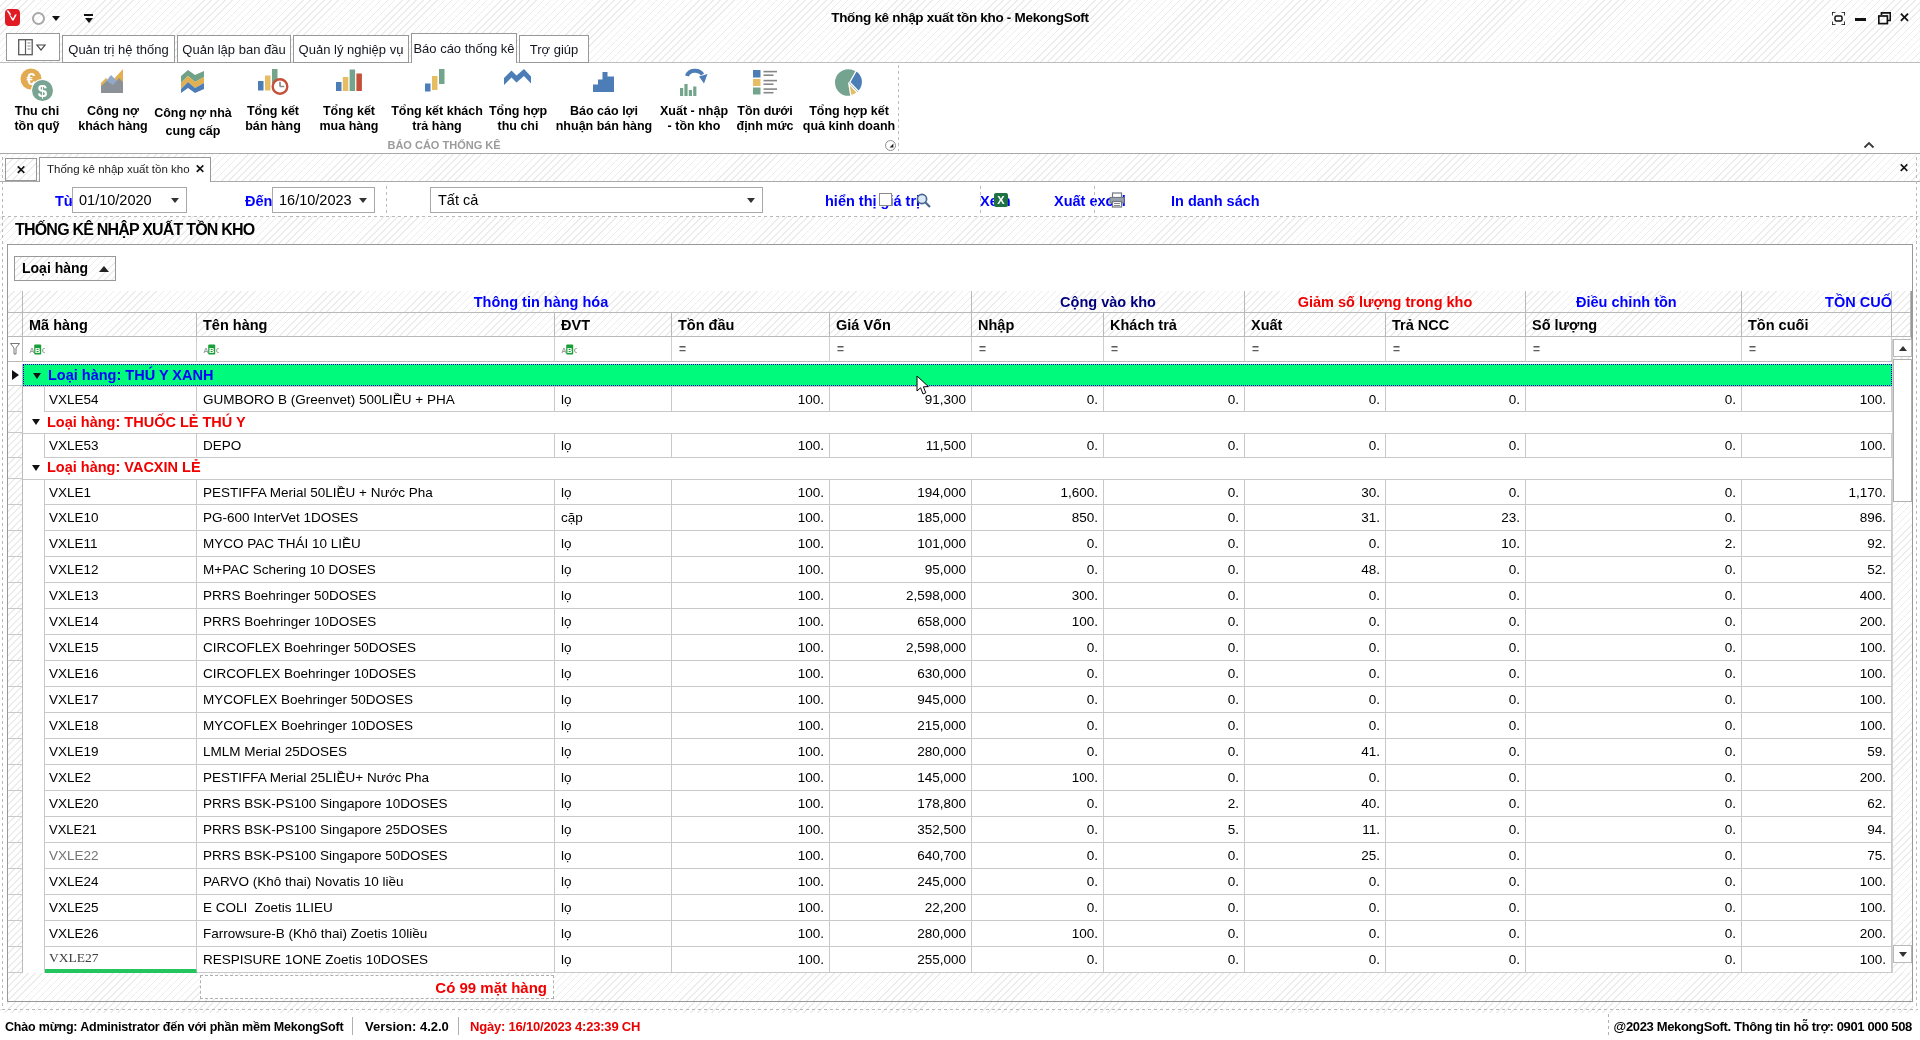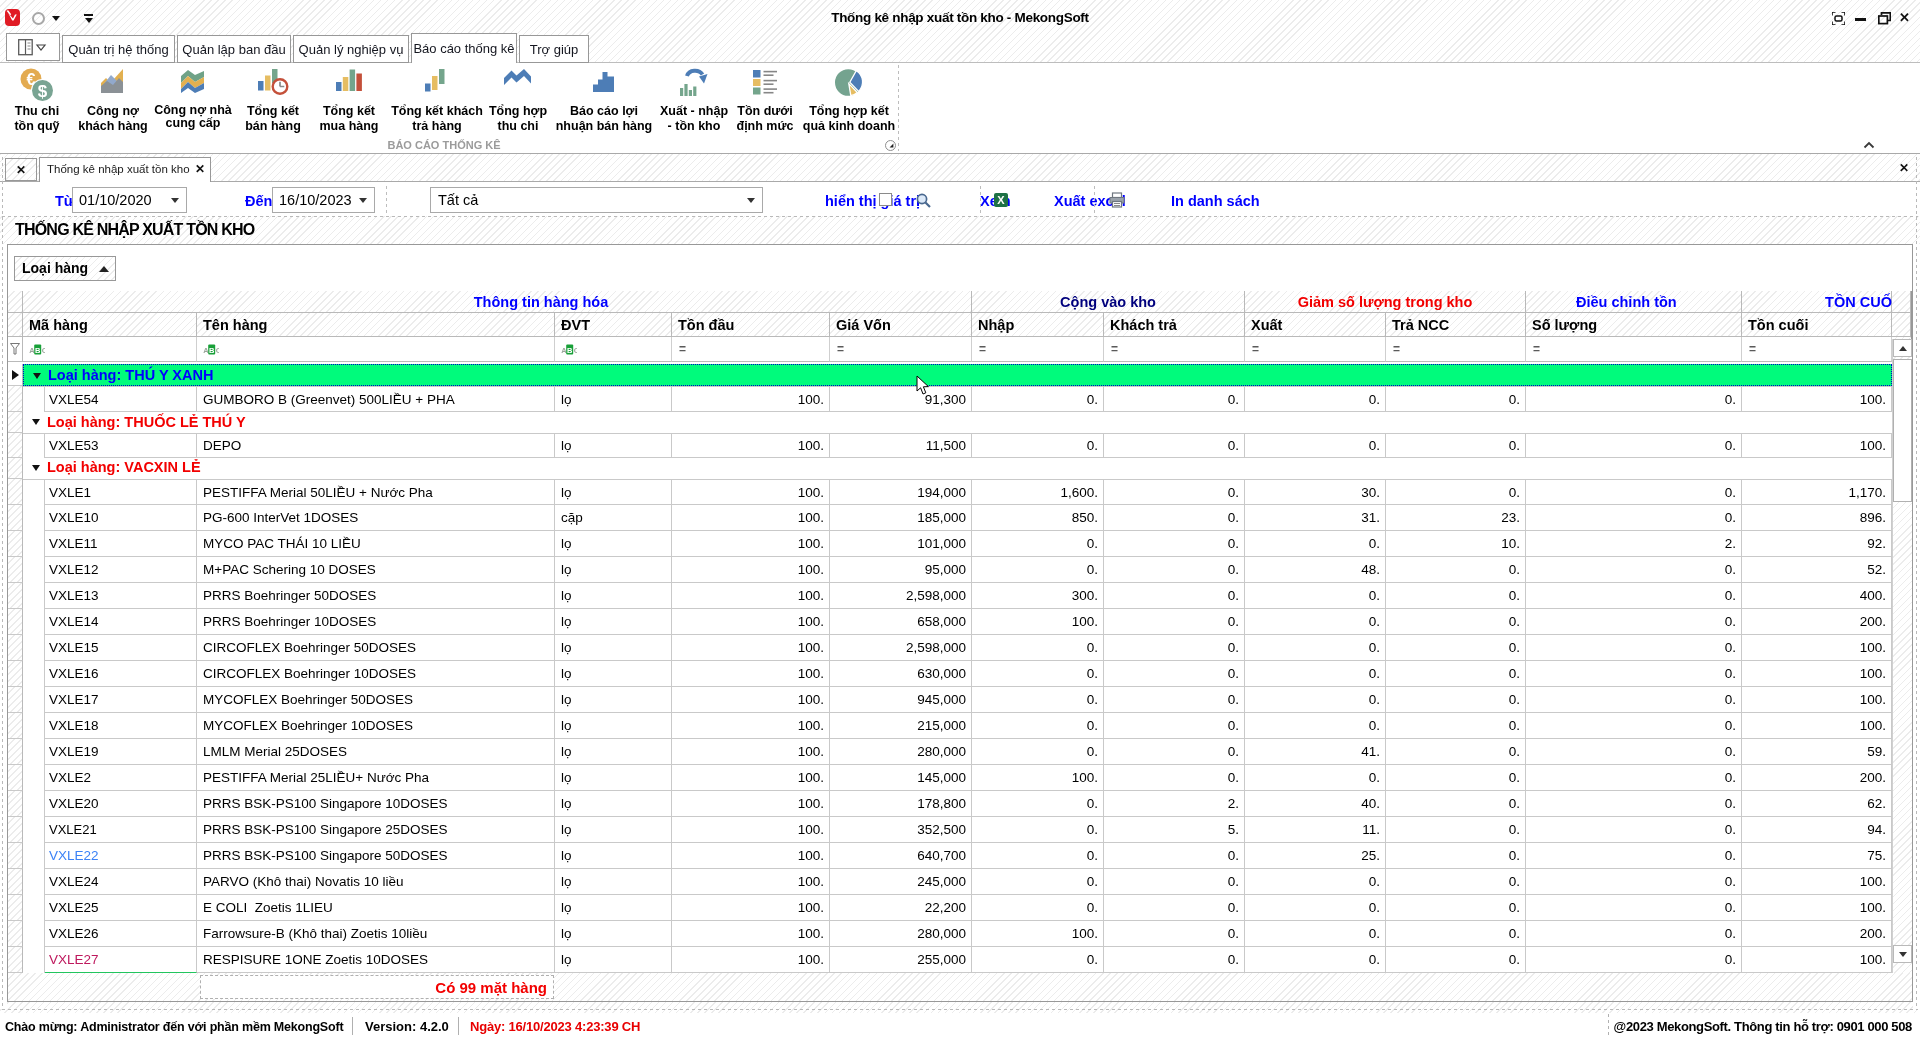"Công nợ nhà" div.abs { line-height: 13px -> 18px }
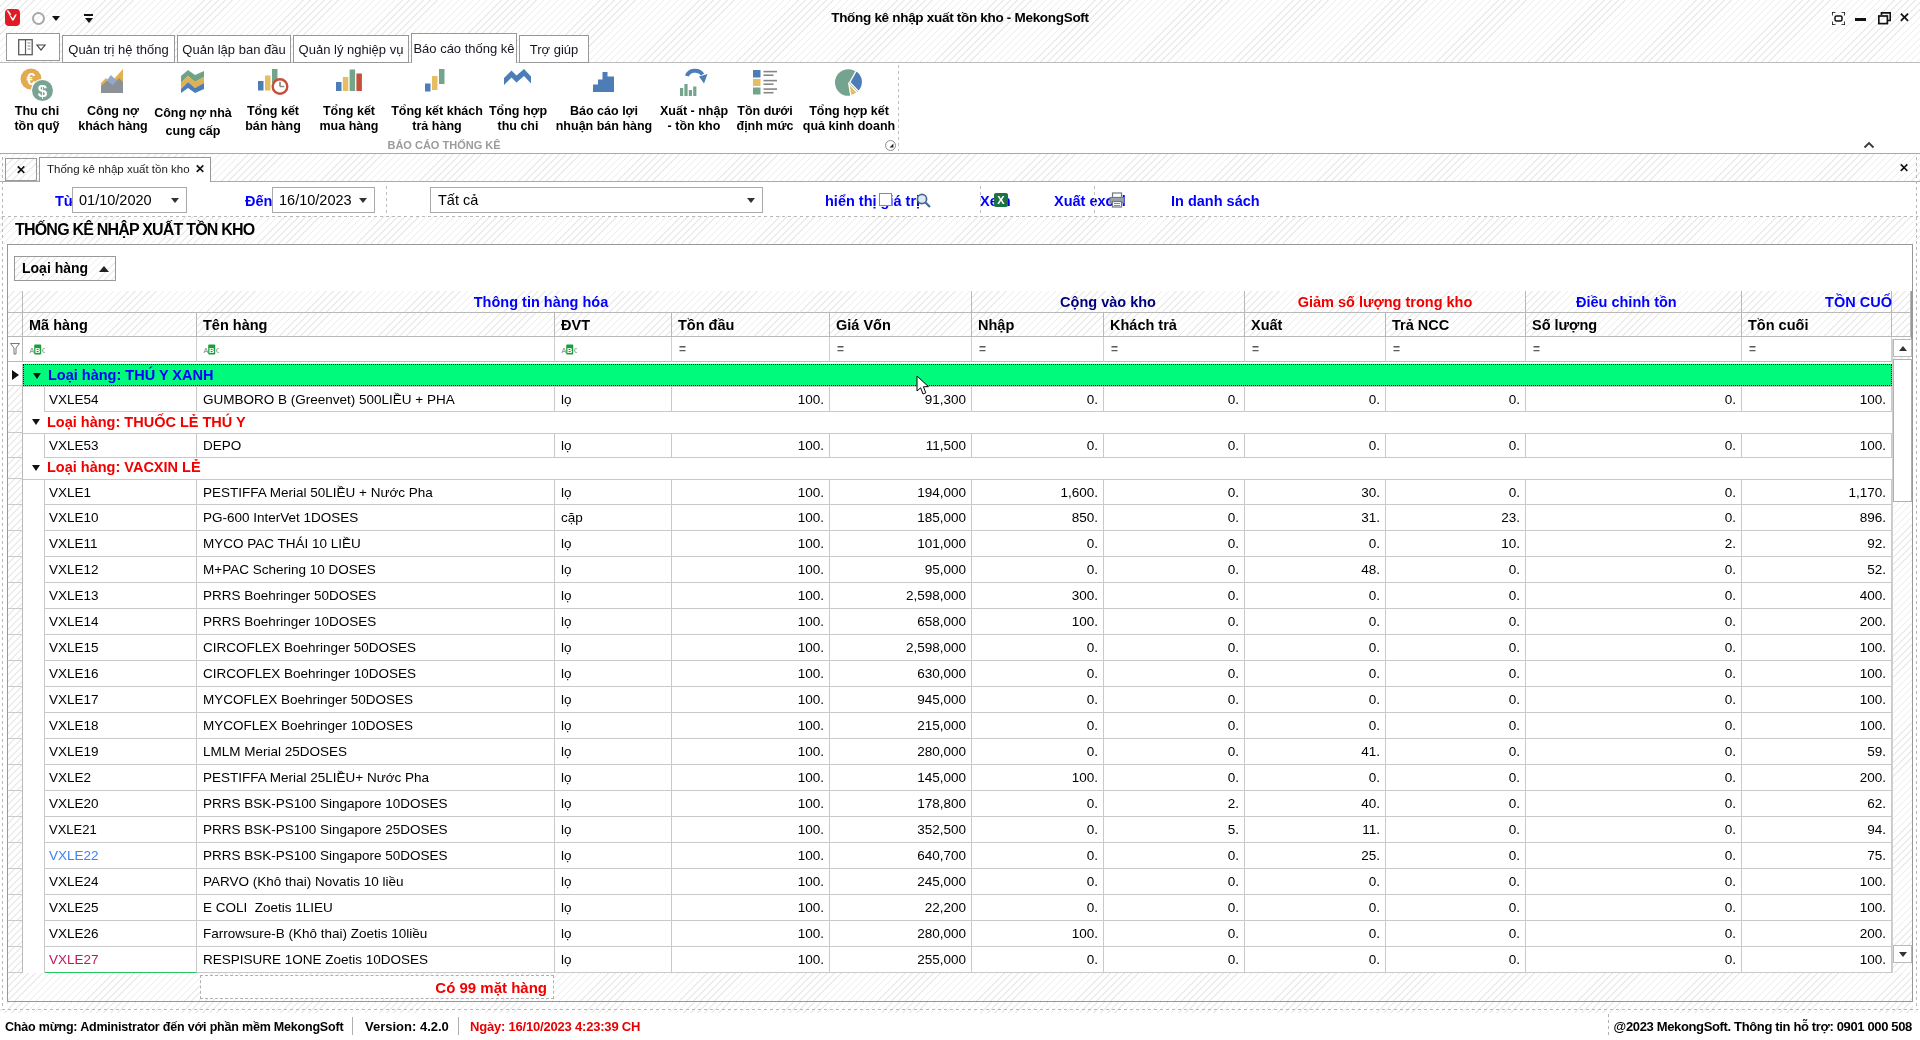"VXLE22" div.abs { color: #3b82f6 -> #737373 }
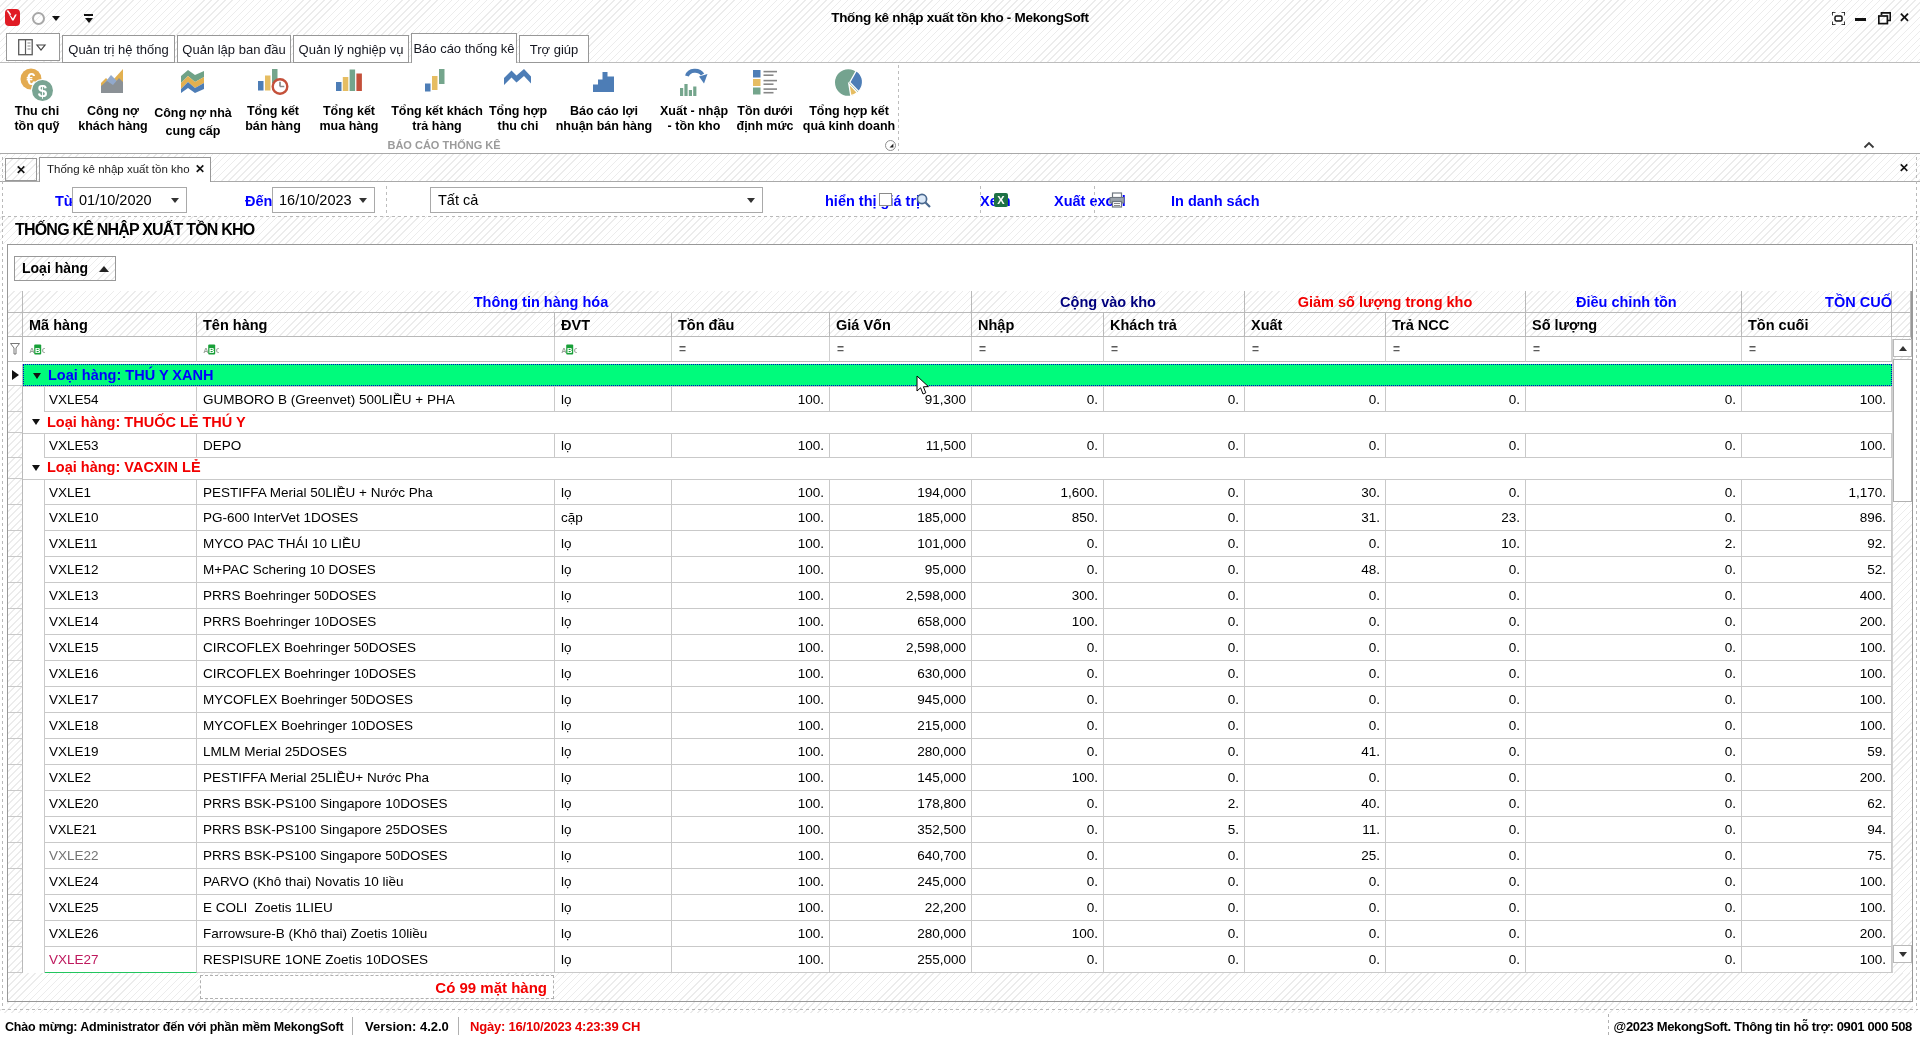"VXLE27" div.abs { border-bottom: 1px solid #22c55e -> 4px solid #22c55e; color: #be185d -> #404040; font-family: none -> Liberation Serif, serif }
